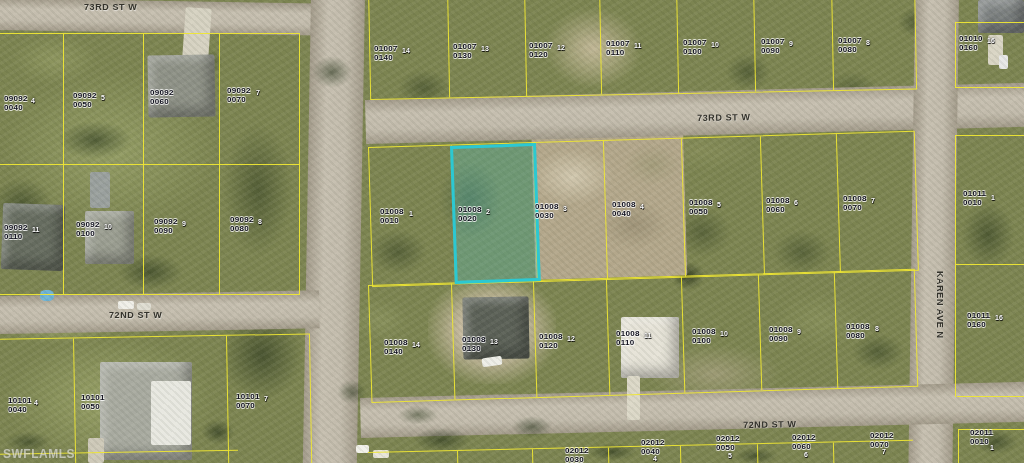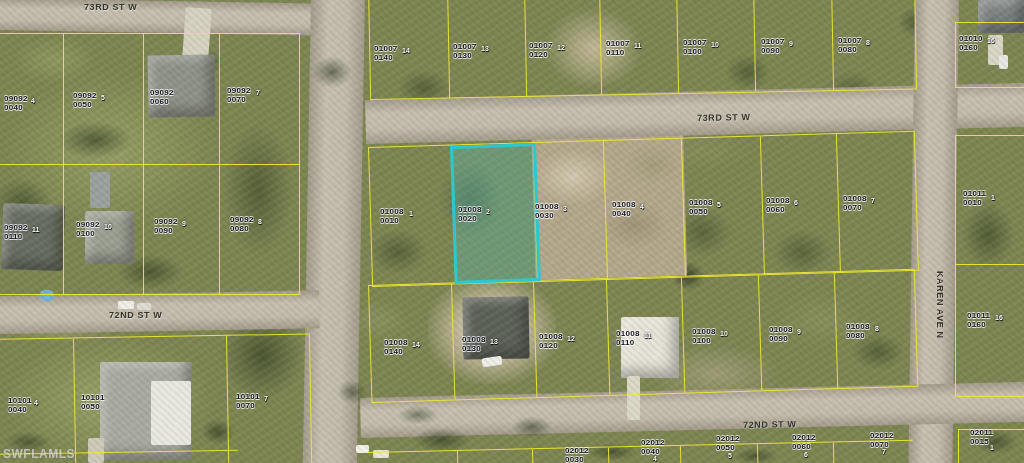"02011" div.plabel { text: 0015 -> 0010 }
